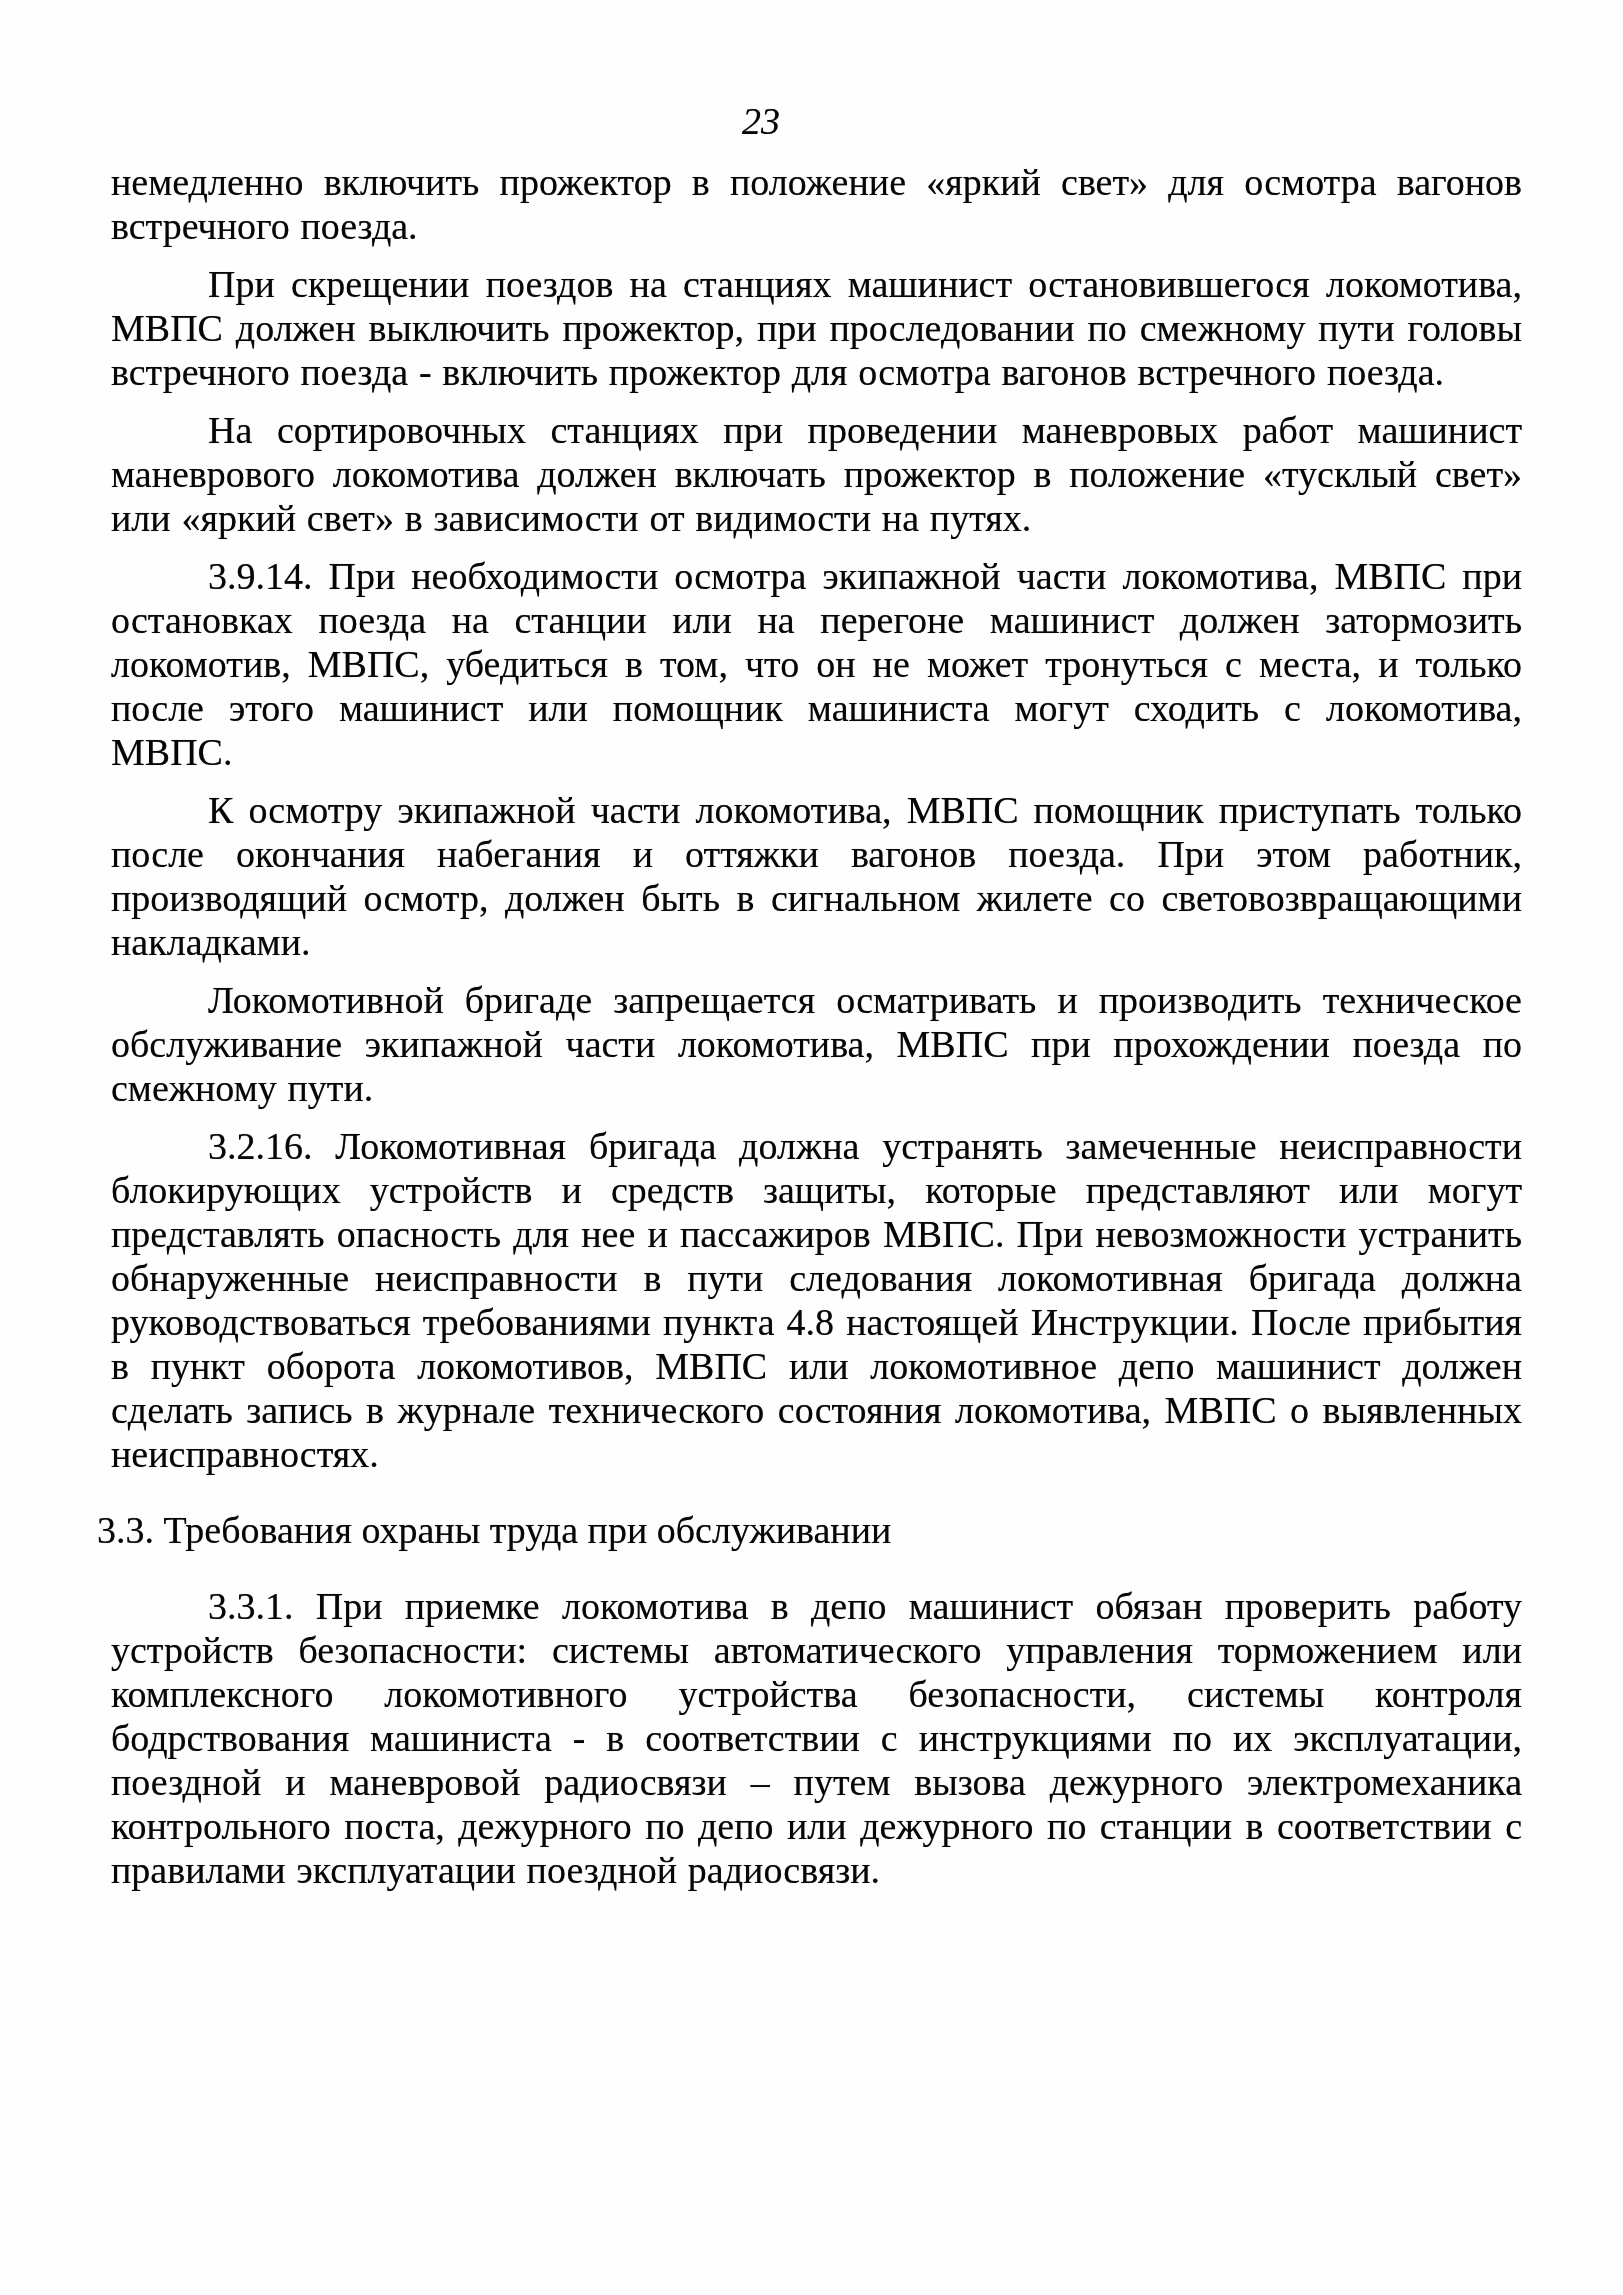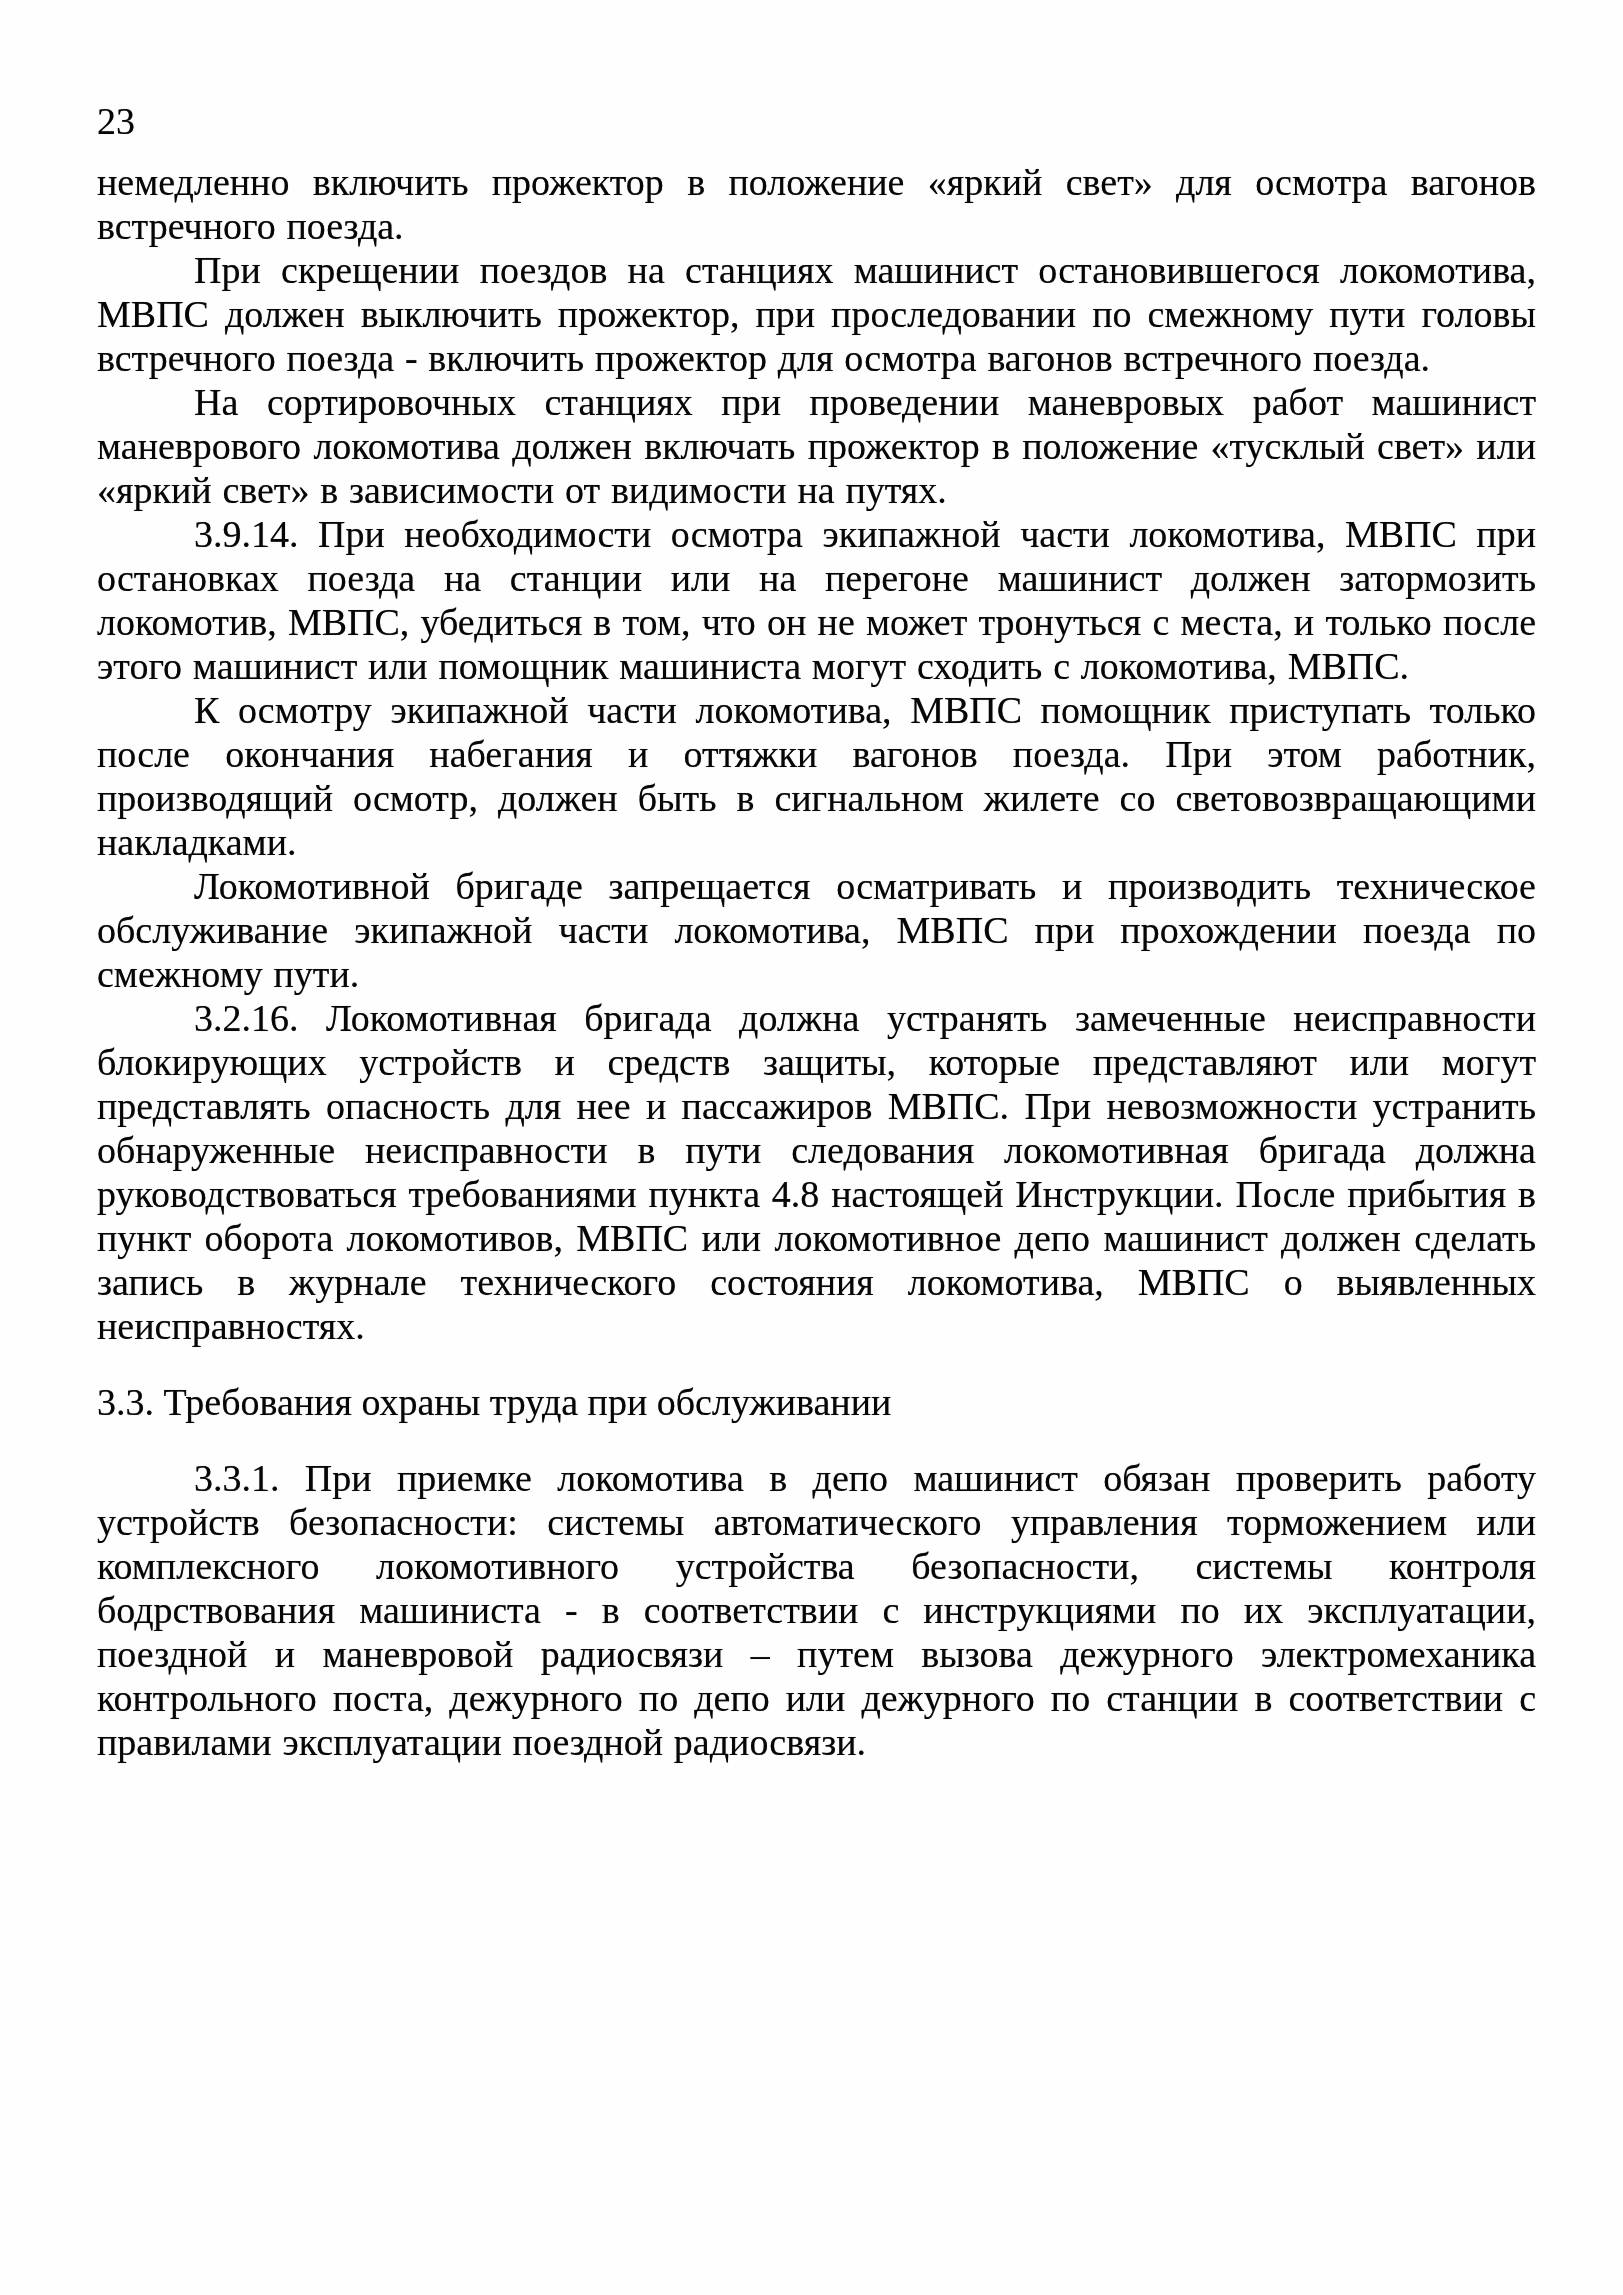"23" .page-number { font-style: none -> italic; text-align: none -> center }
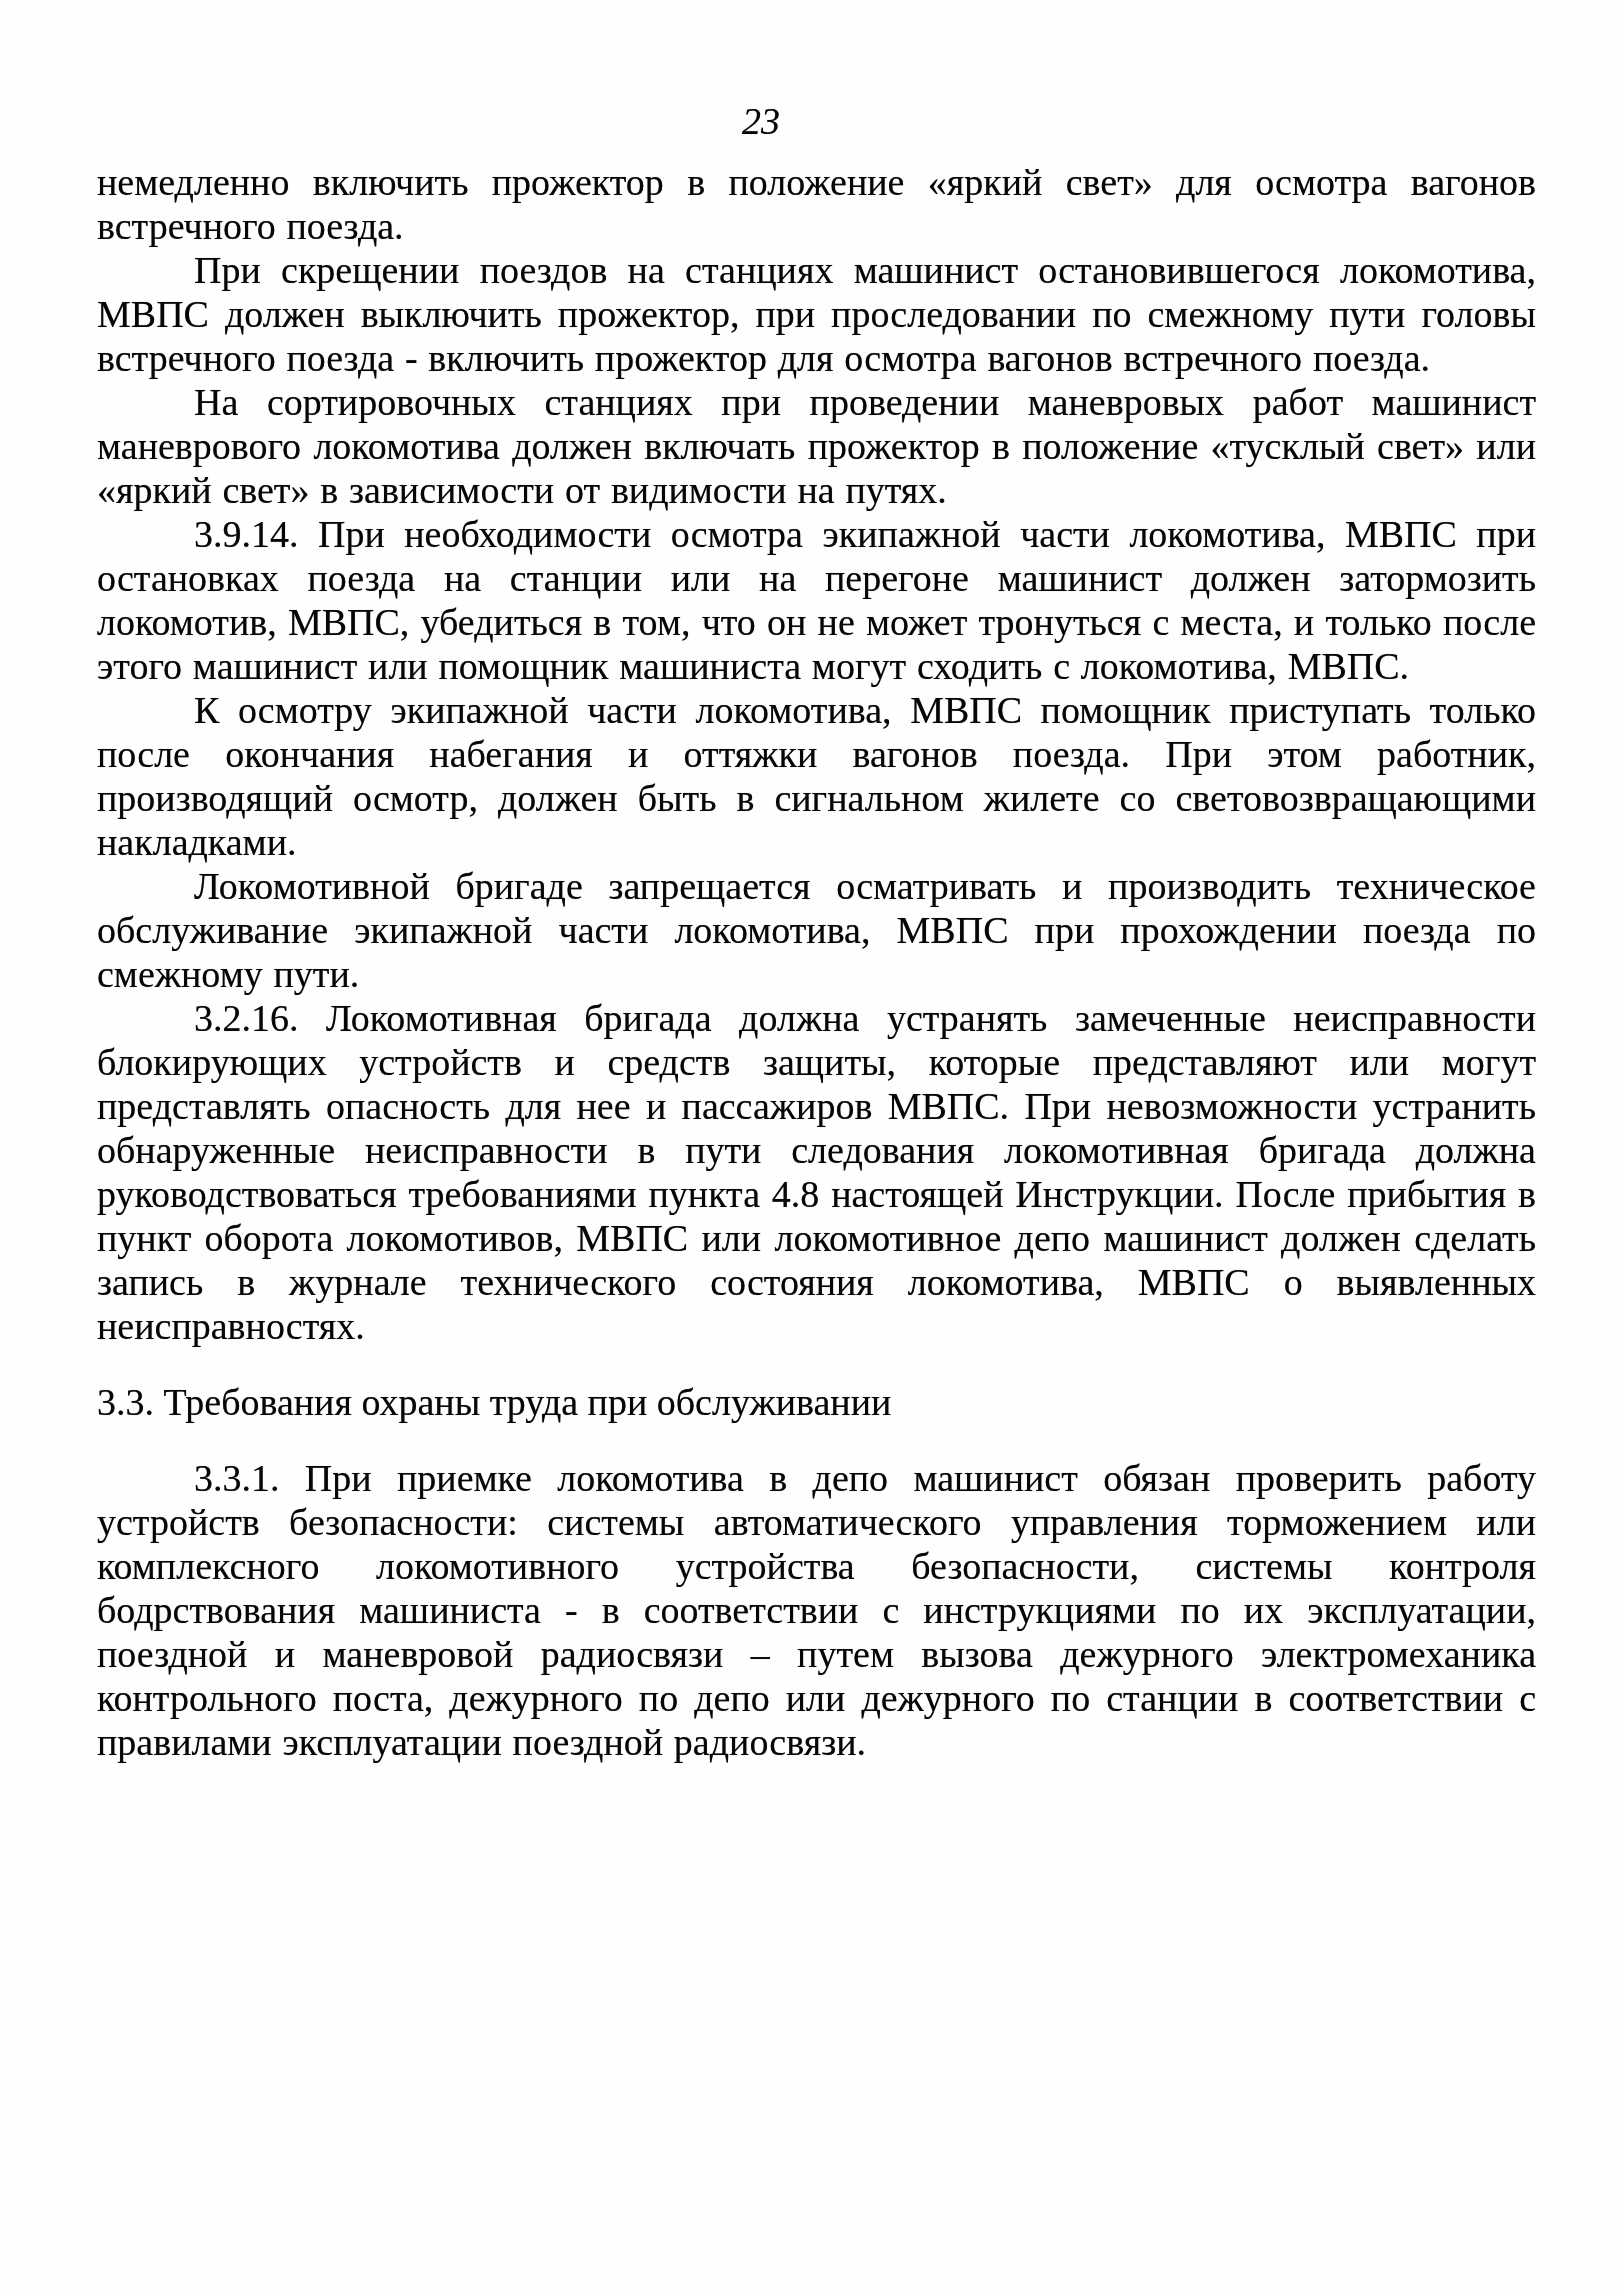"немедленно включить прожектор в" p.para { margin: 0 -> 14px }
